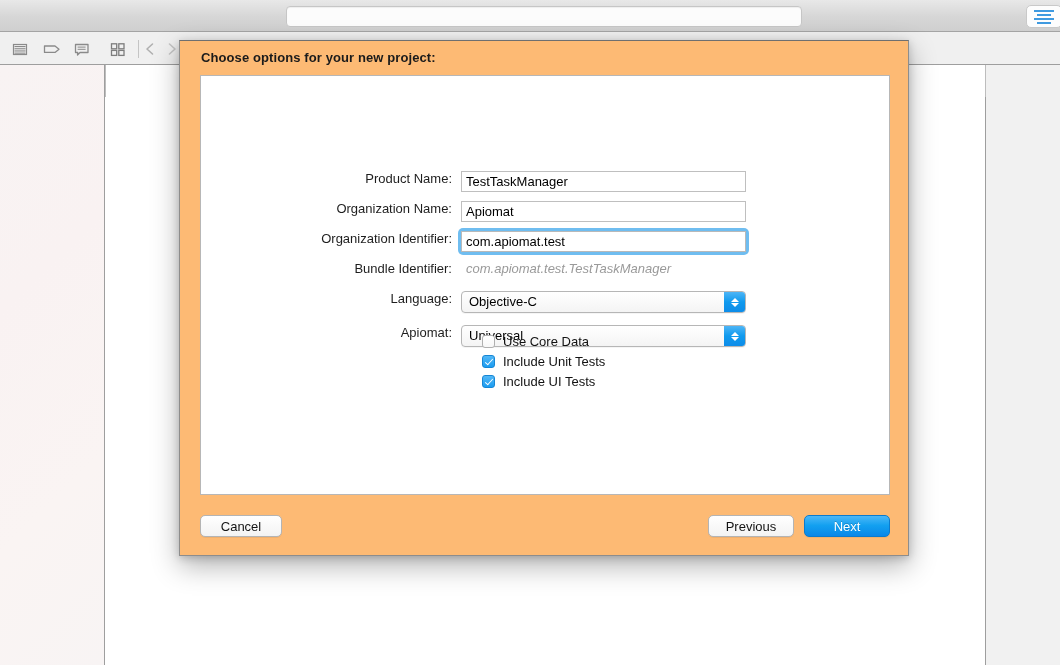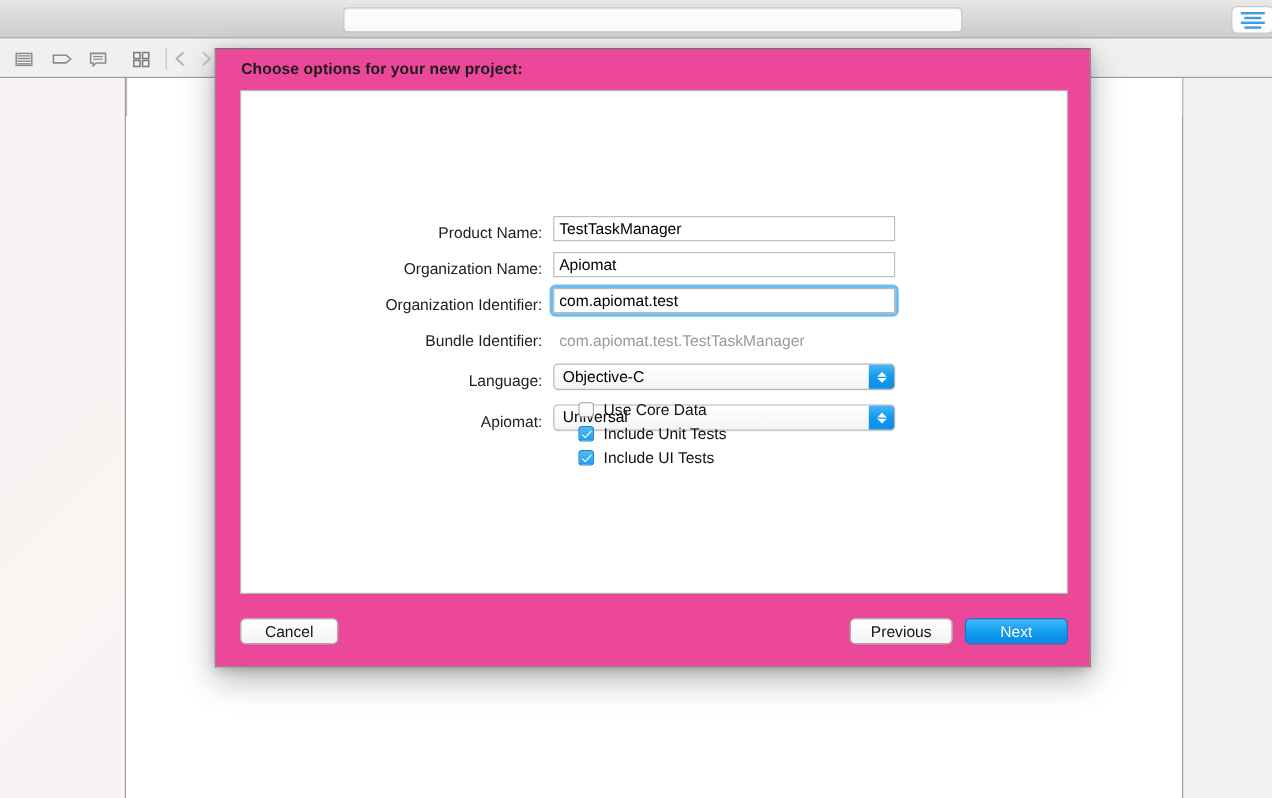"Choose options for your new" #sheet { background: #ec4899 -> #fdba74 }
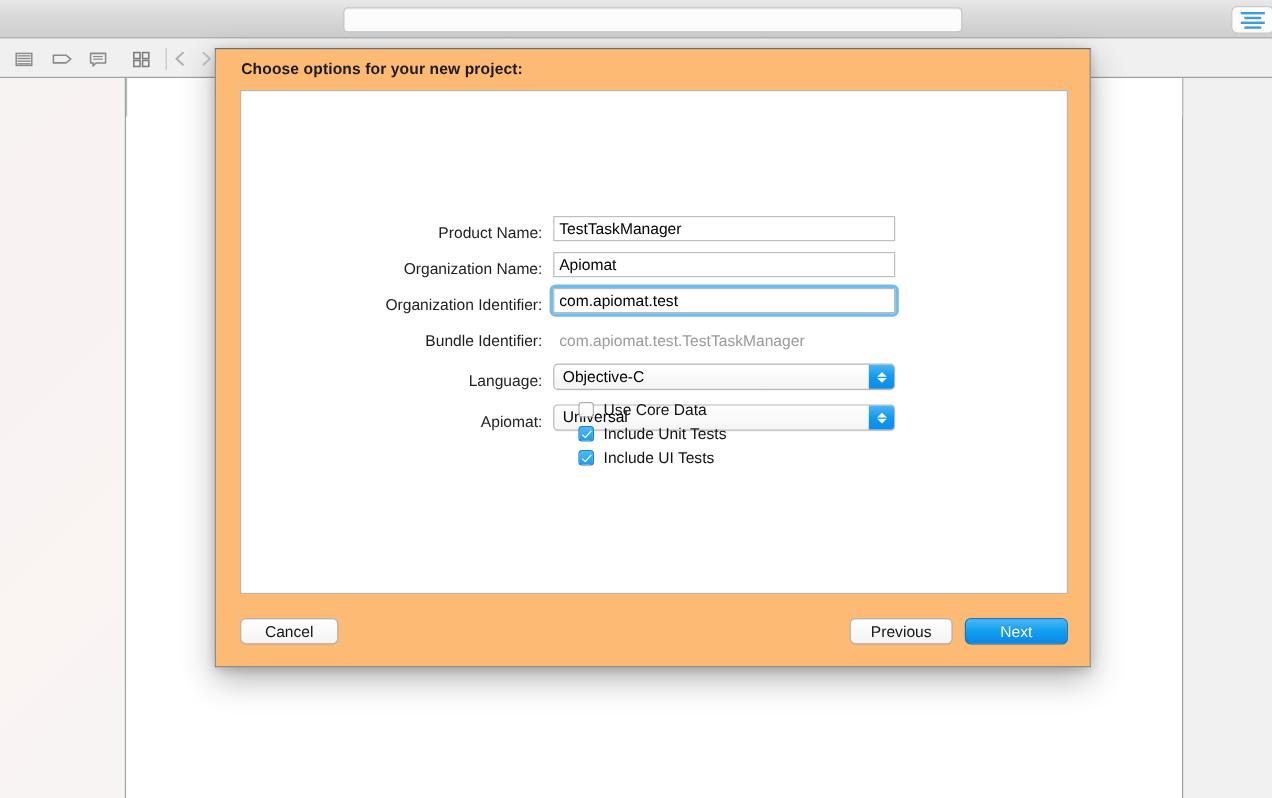"Product Name:" .row { align-items: flex-end -> flex-start }
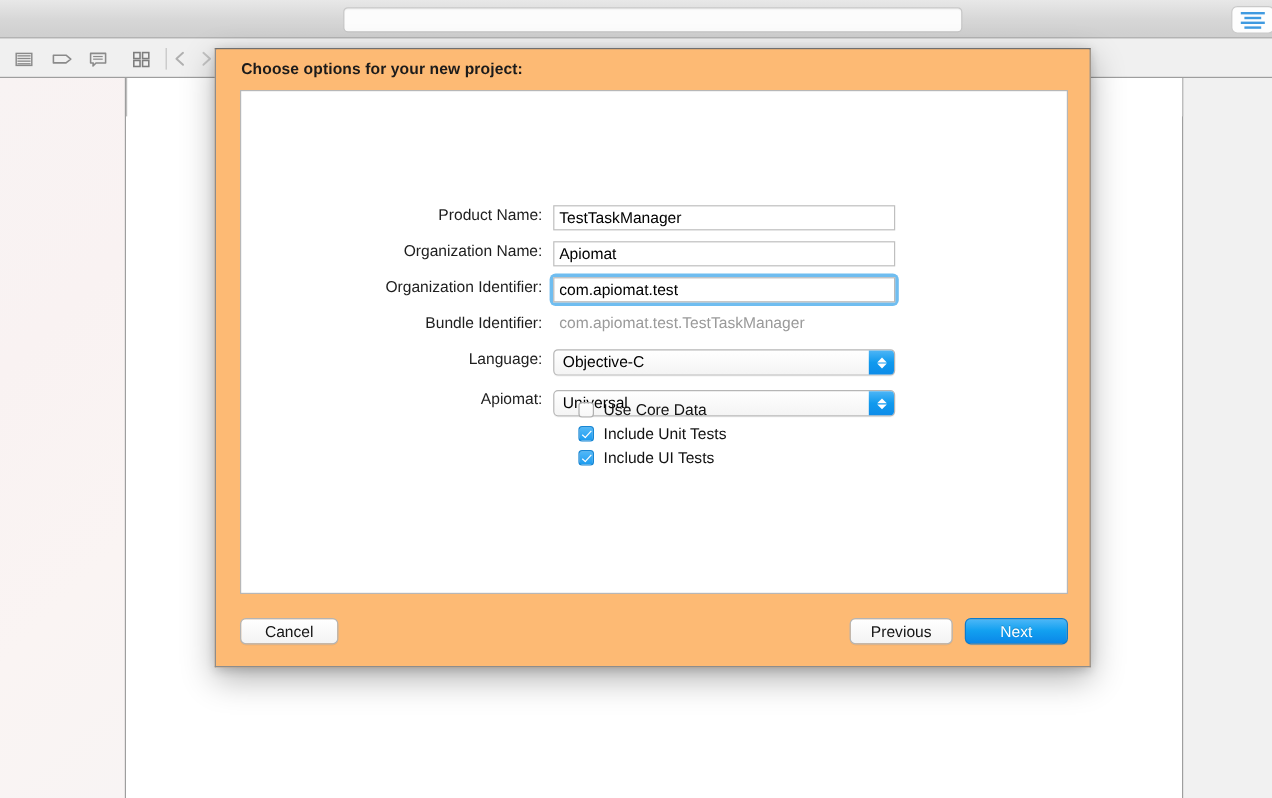"com.apiomat.test.TestTaskManager" .static-val { font-style: none -> italic }
